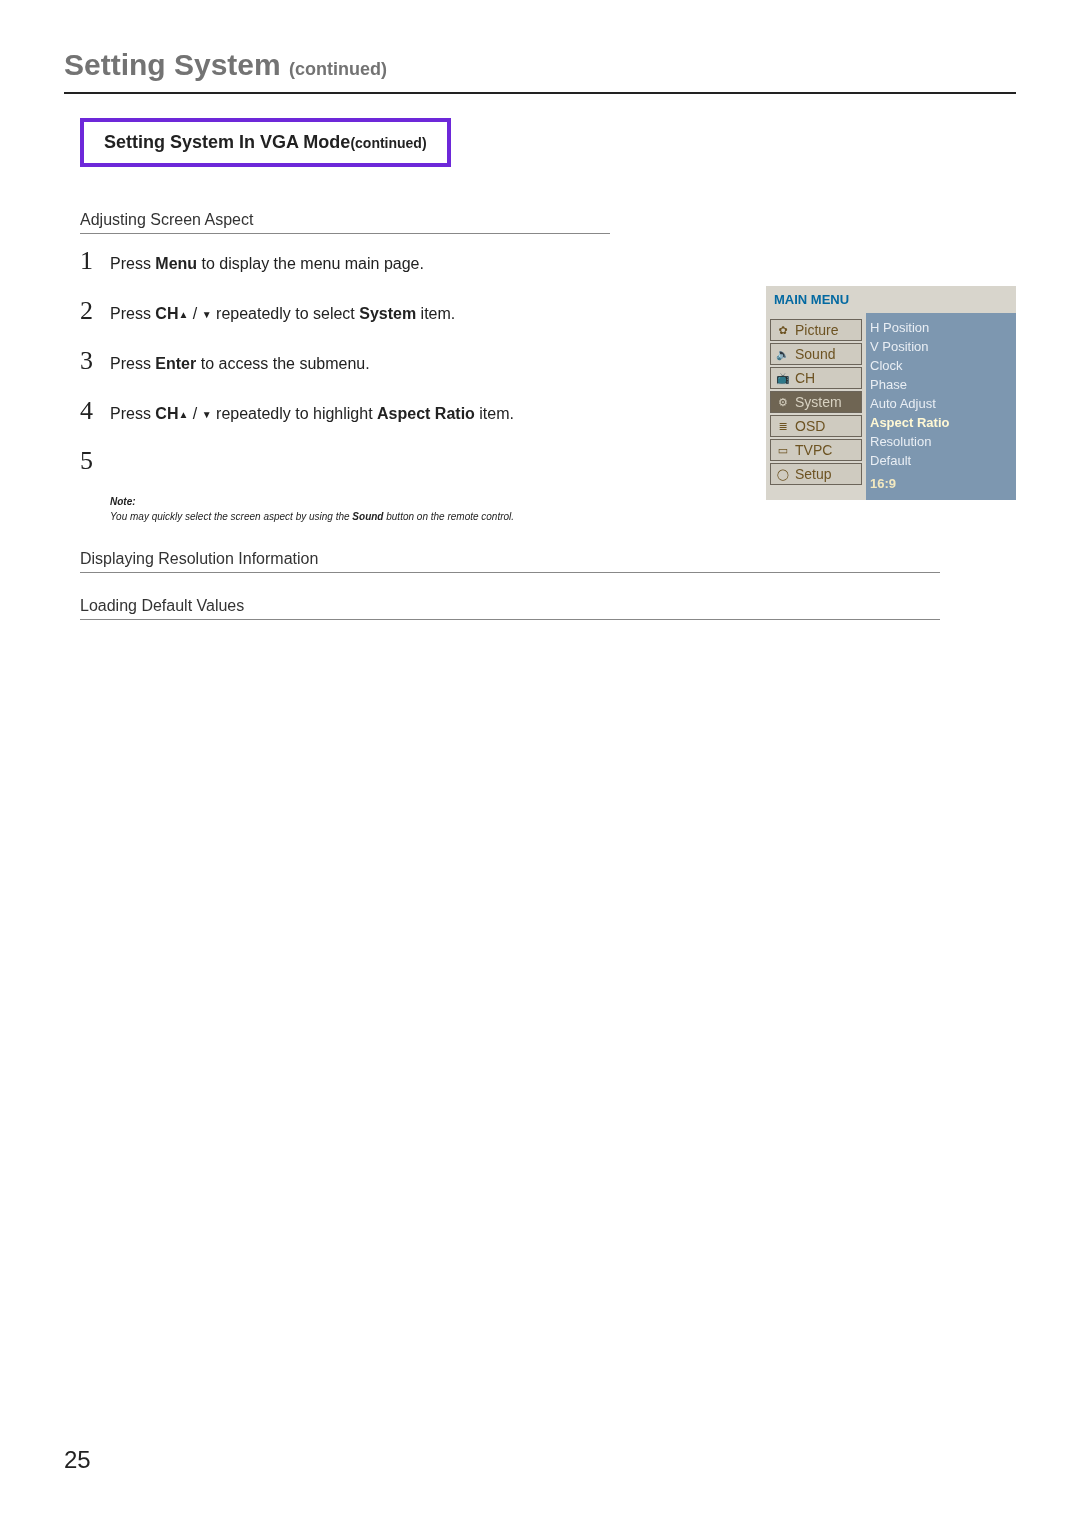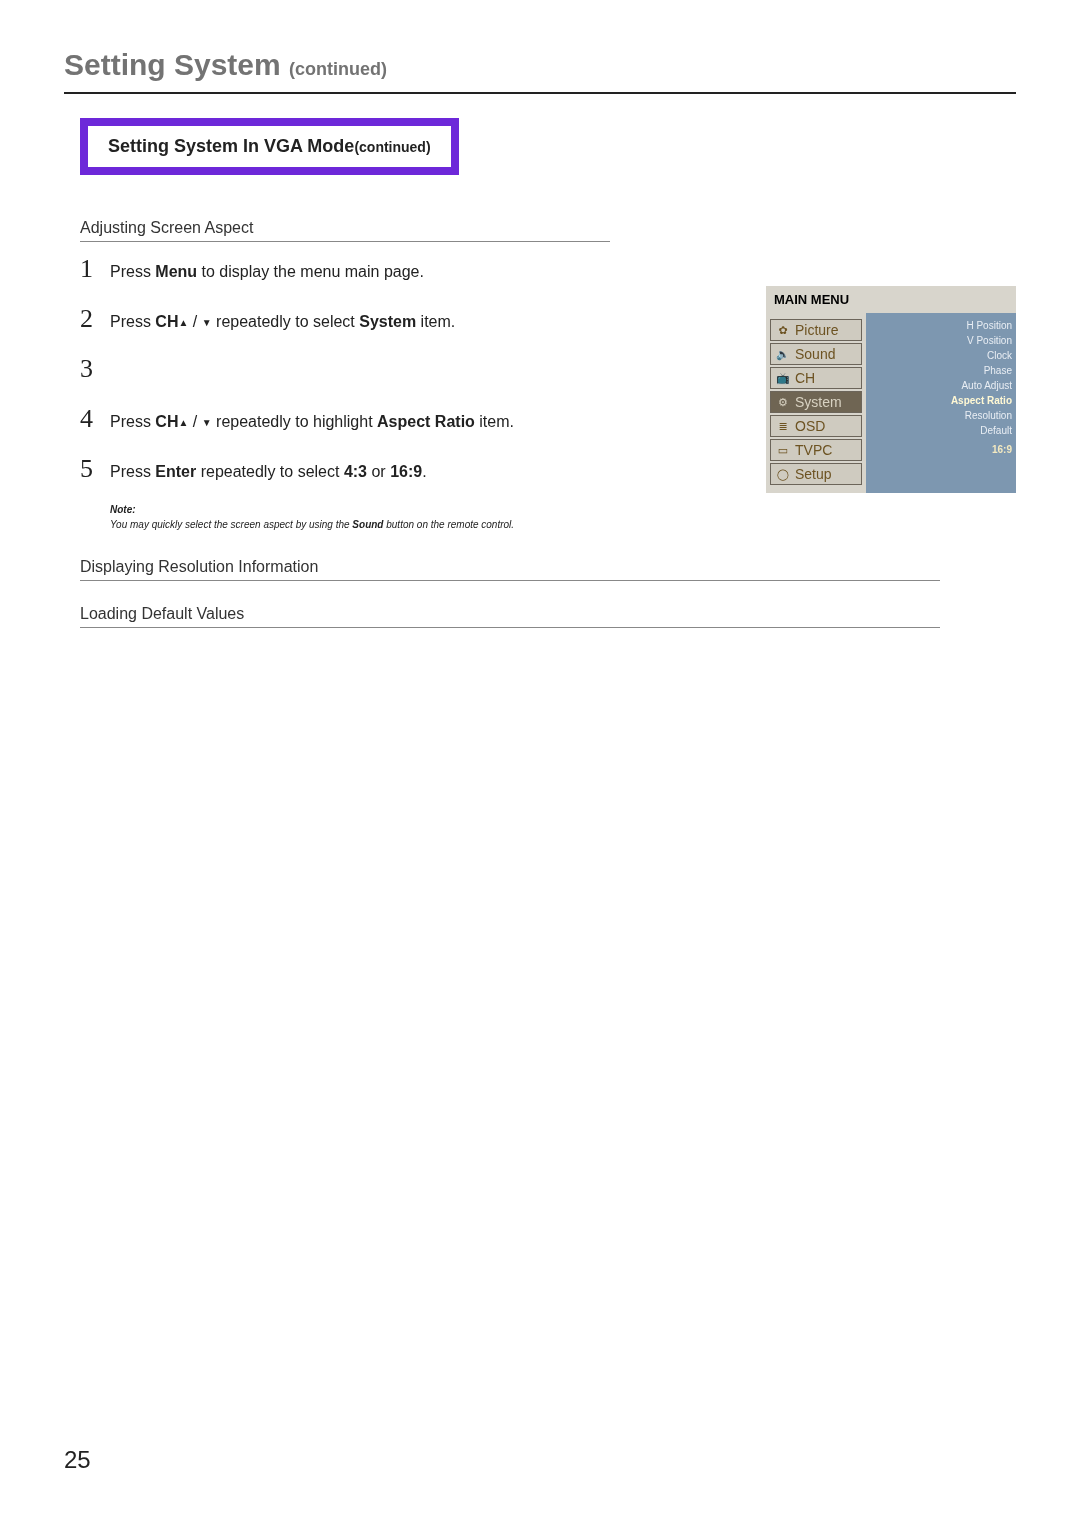"Setting System In VGA Mode(continued)" .box { border: 8px solid #6d28d9 -> 4px solid #6d28d9 }
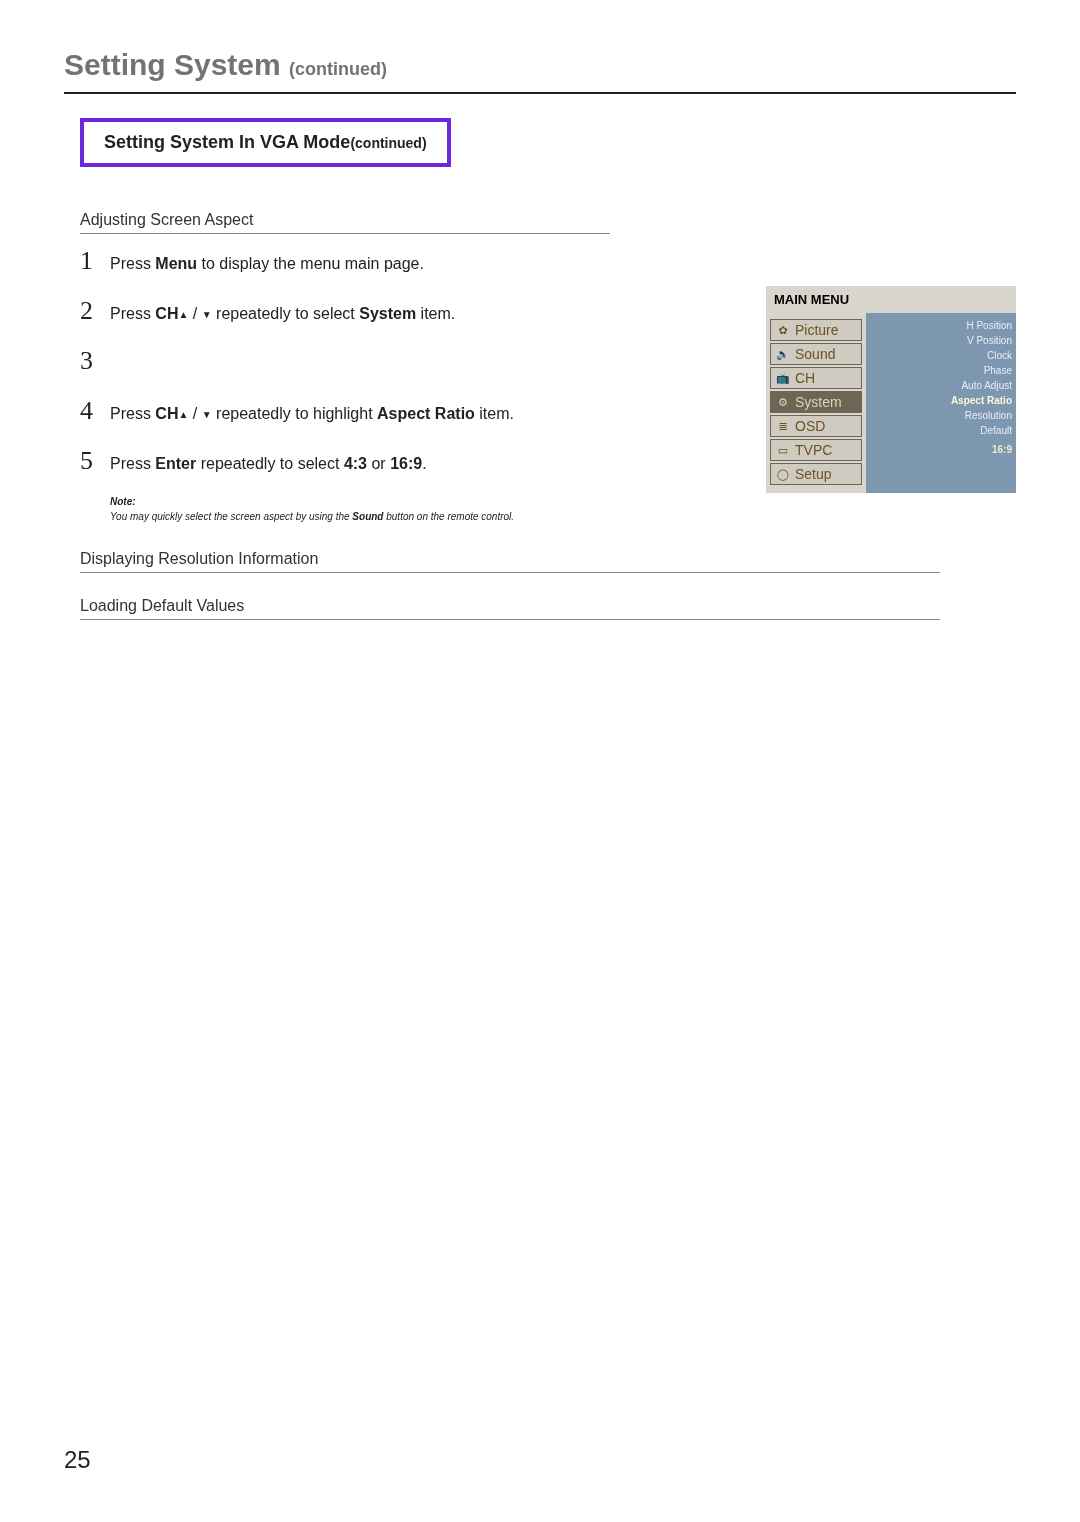"MAIN MENU" .osd-title { color: #000000 -> #0369a1 }
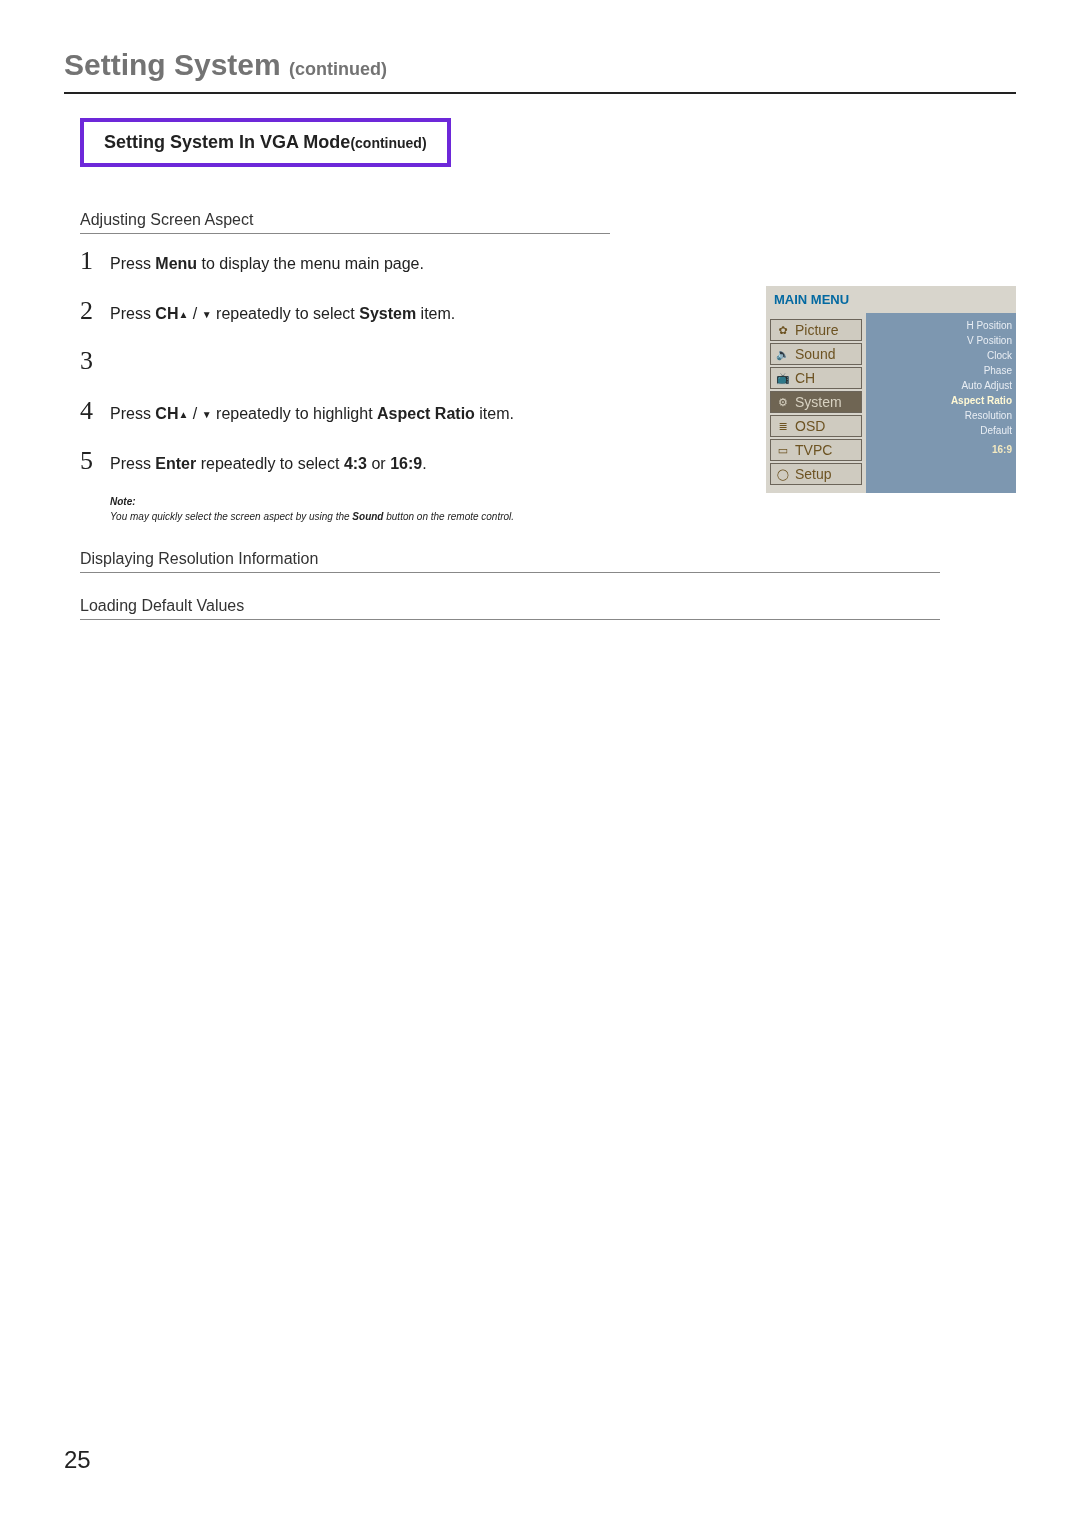"H Position" .osd-right { font-size: 10px -> 13px; text-align: right -> left }
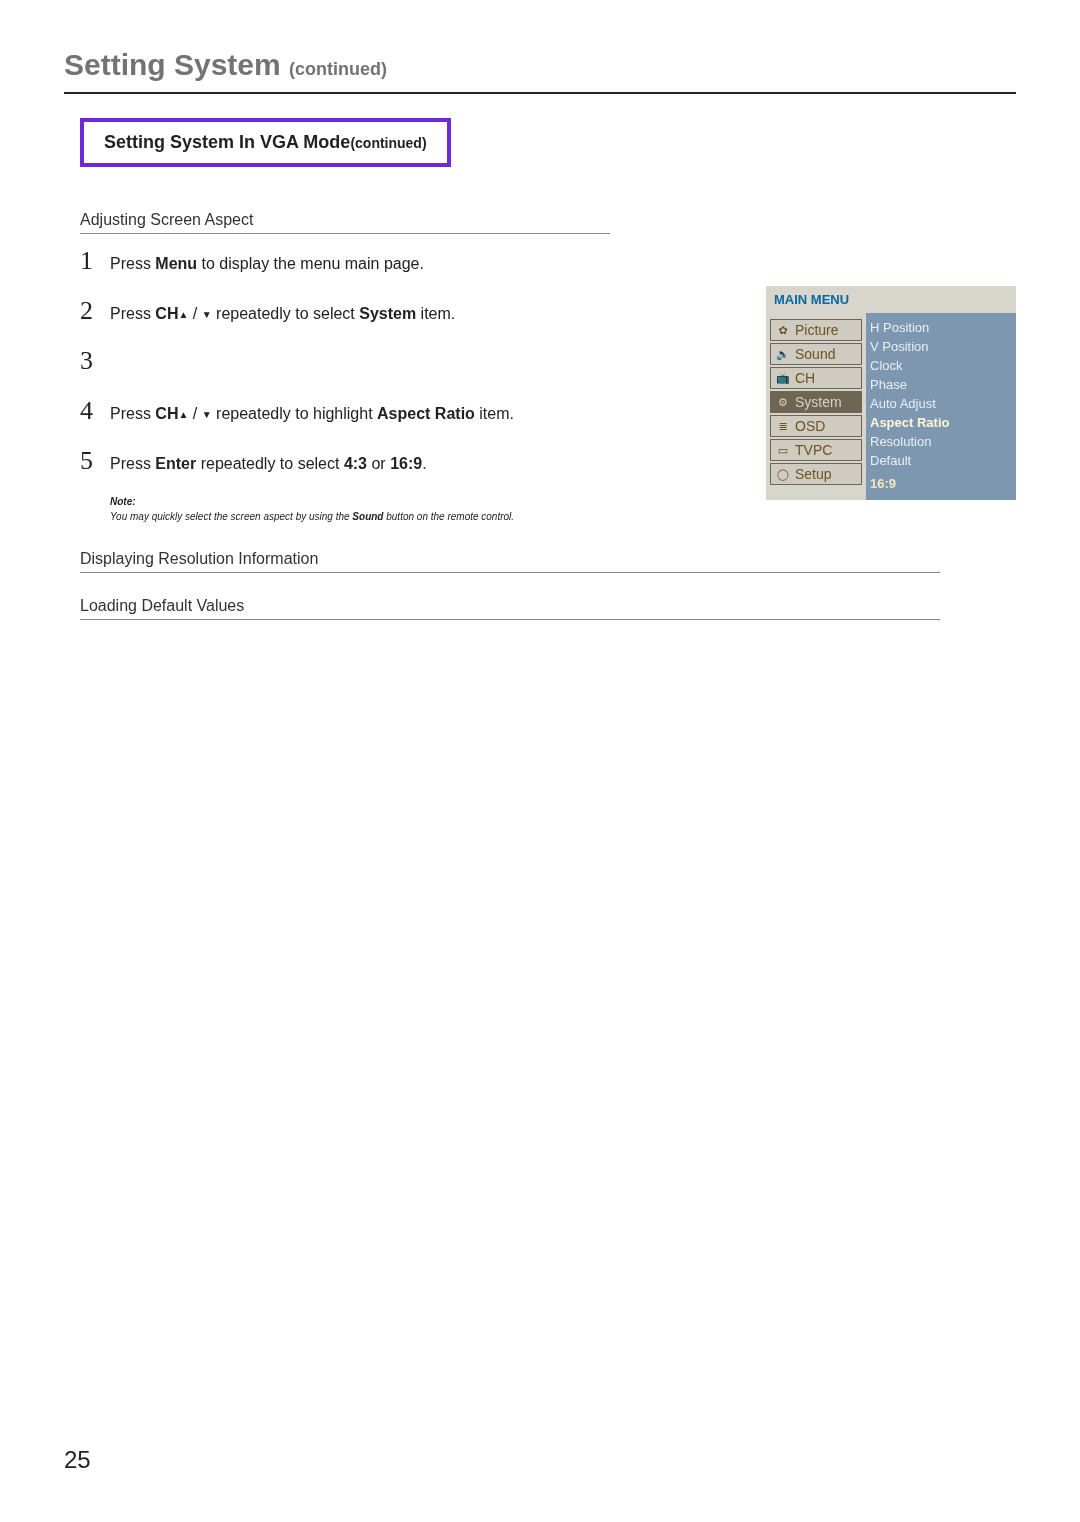"Press Enter to access the" span.txt { html: none -> <span> <span>Press </span><span>Enter</span><span> to access the submenu.</span> </span> }
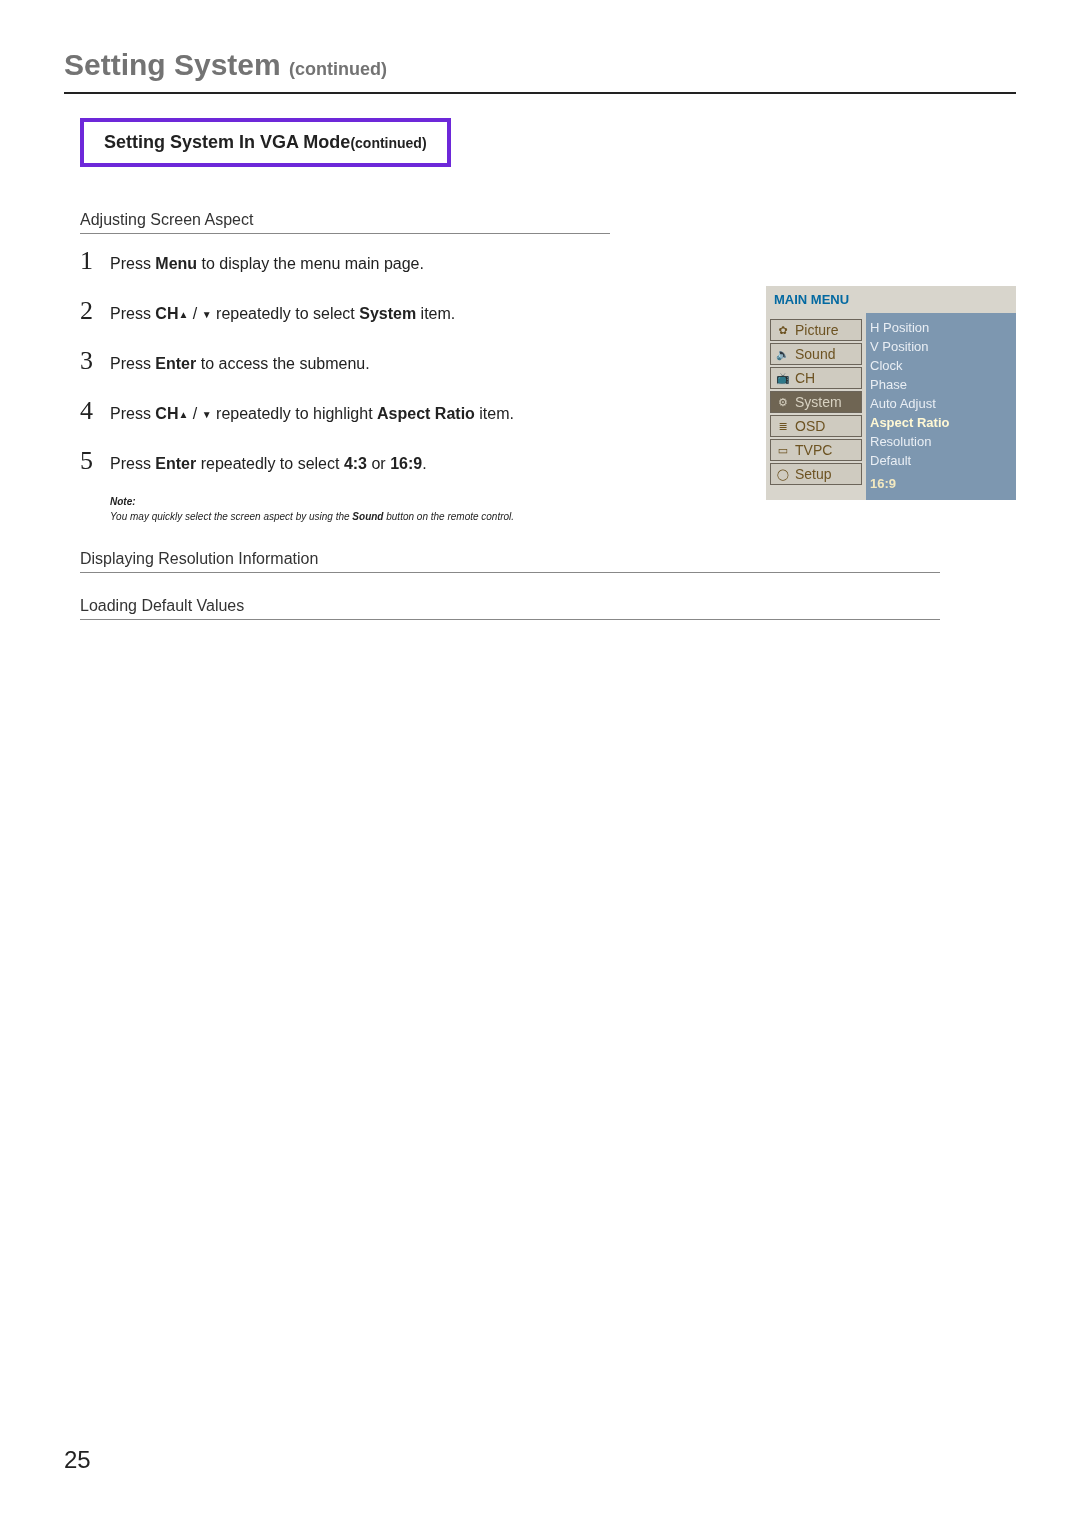"Press Enter repeatedly to select" span.txt { html: <span> <span>Press </span><span>Enter</span><span> repeatedly to select </span><span>4:3</span><span> or </span><span>16:9</span><span>.</span> </span> -> none }
